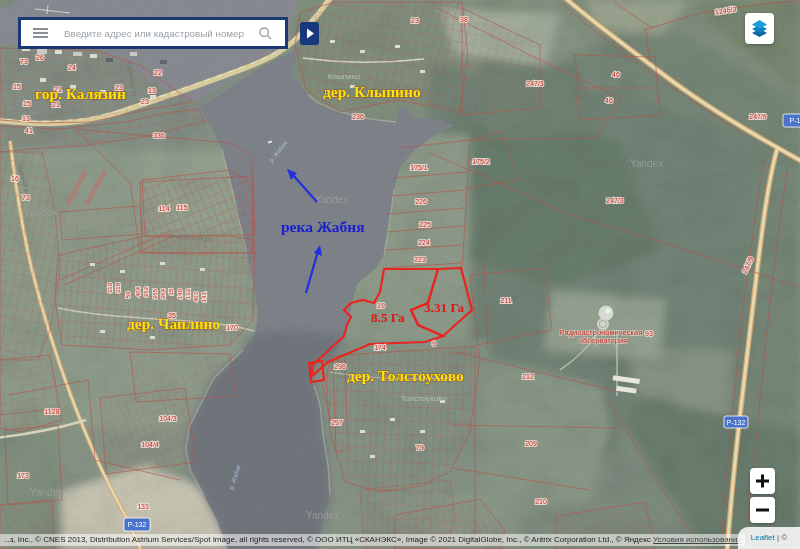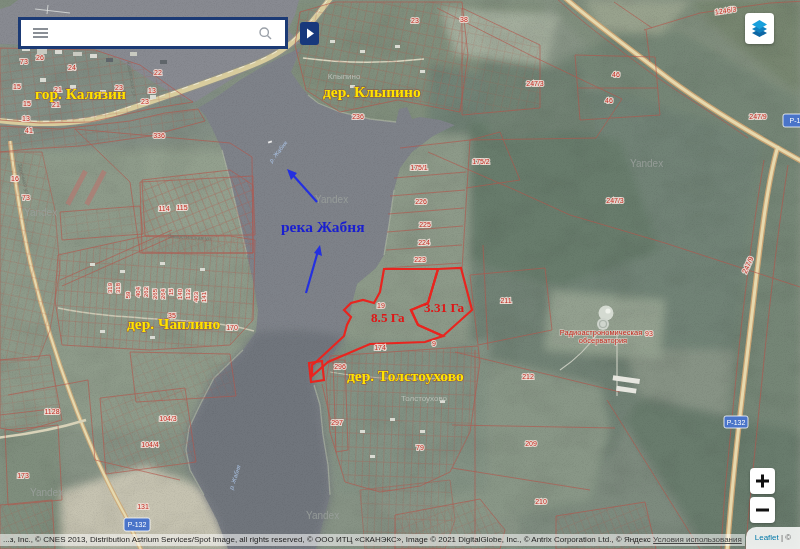"Введите адрес или кадастровый номер" div { html: none -> <div>Введите адрес или кадастровый номер</div> }
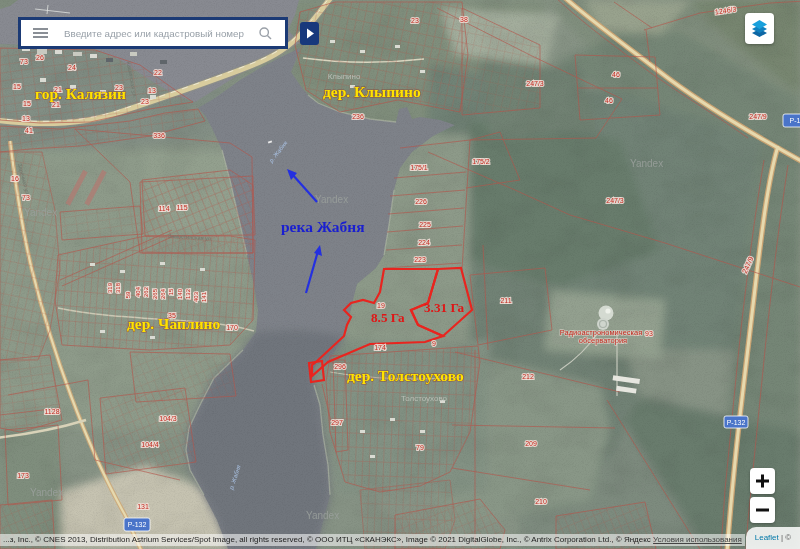"Leaflet | ©" div.ui { width: 54px -> 62px }
